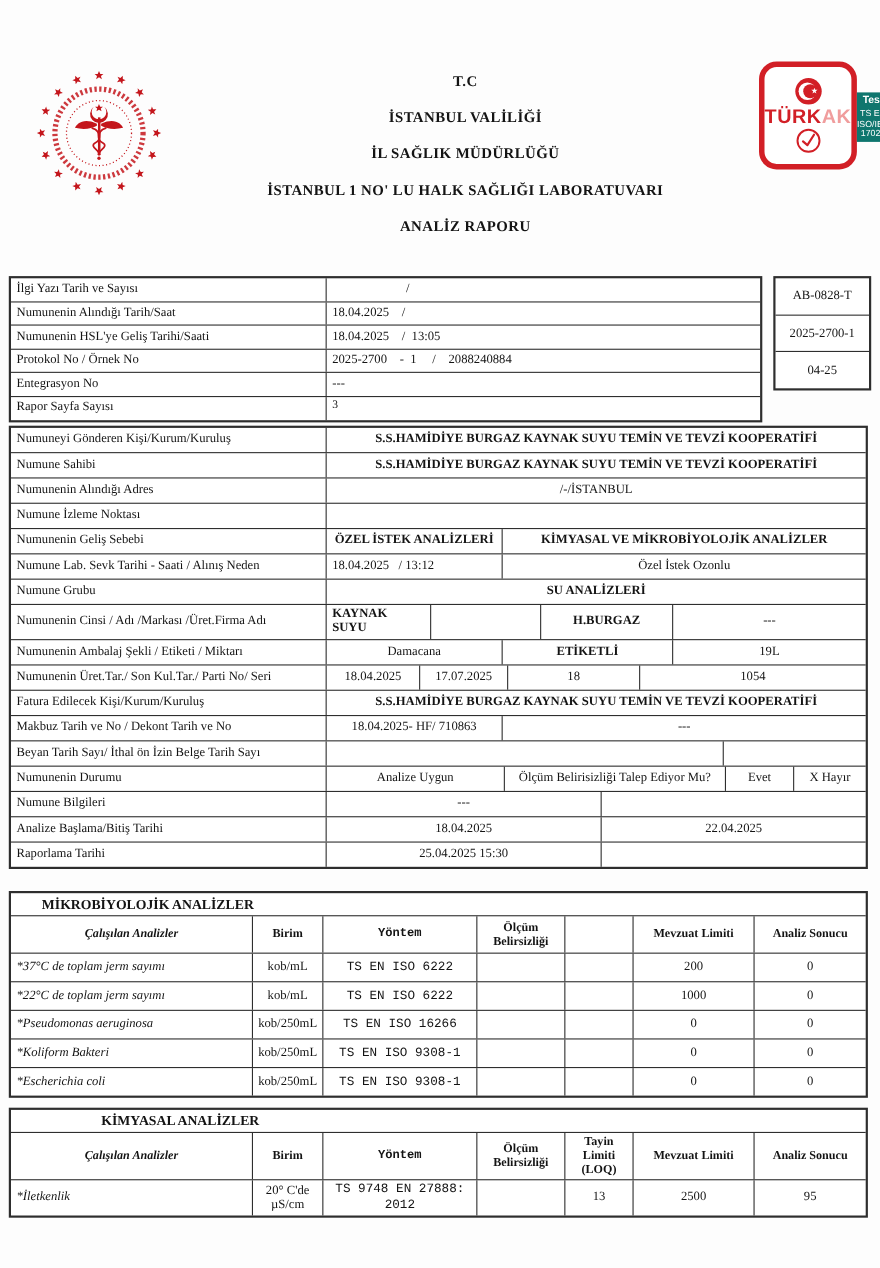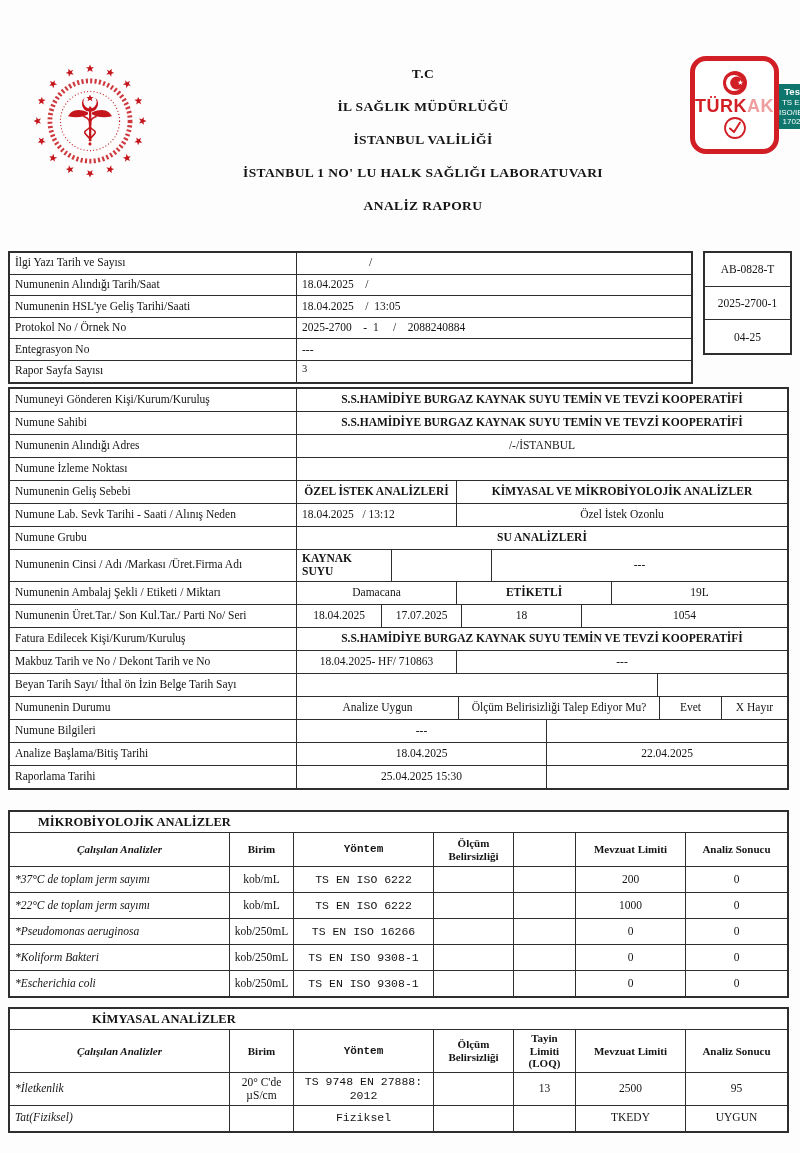"İL SAĞLIK MÜDÜRLÜĞÜ" div.tl { order: before "İSTANBUL VALİLİĞİ" -> after "İSTANBUL VALİLİĞİ" }
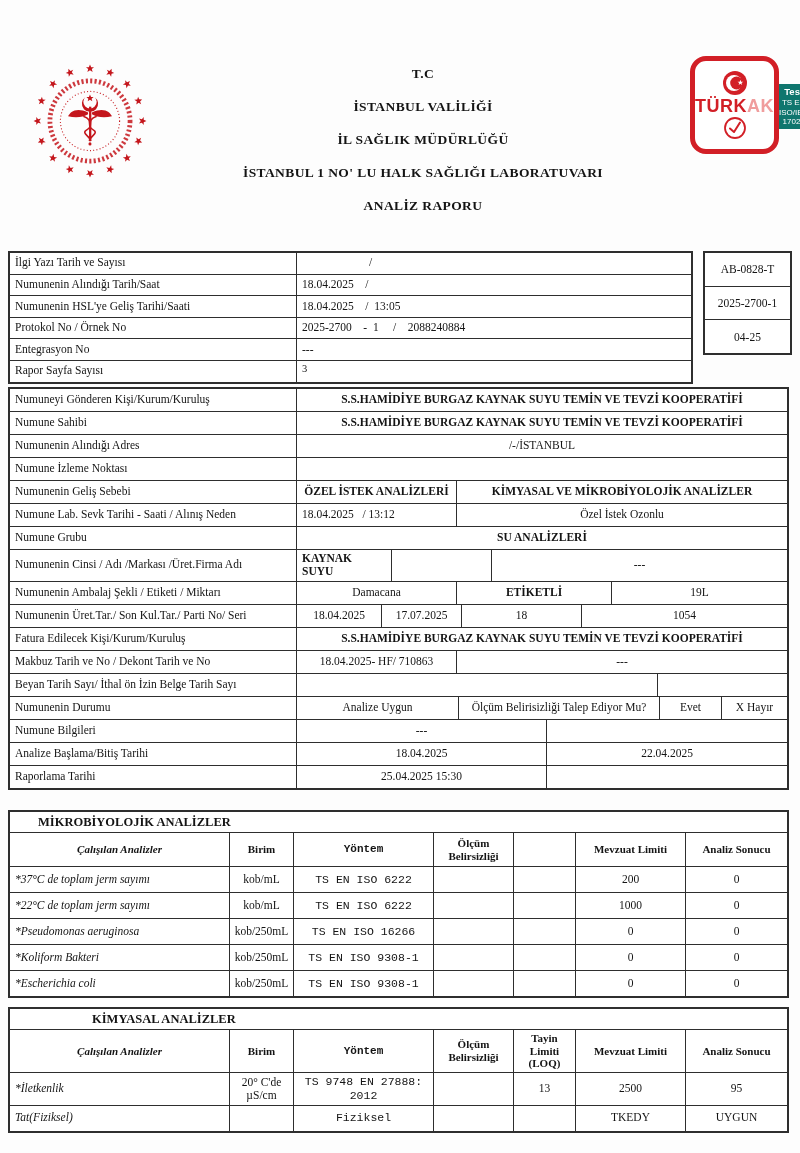"H.BURGAZ" div.c { html: none -> <div>H.BURGAZ</div> }
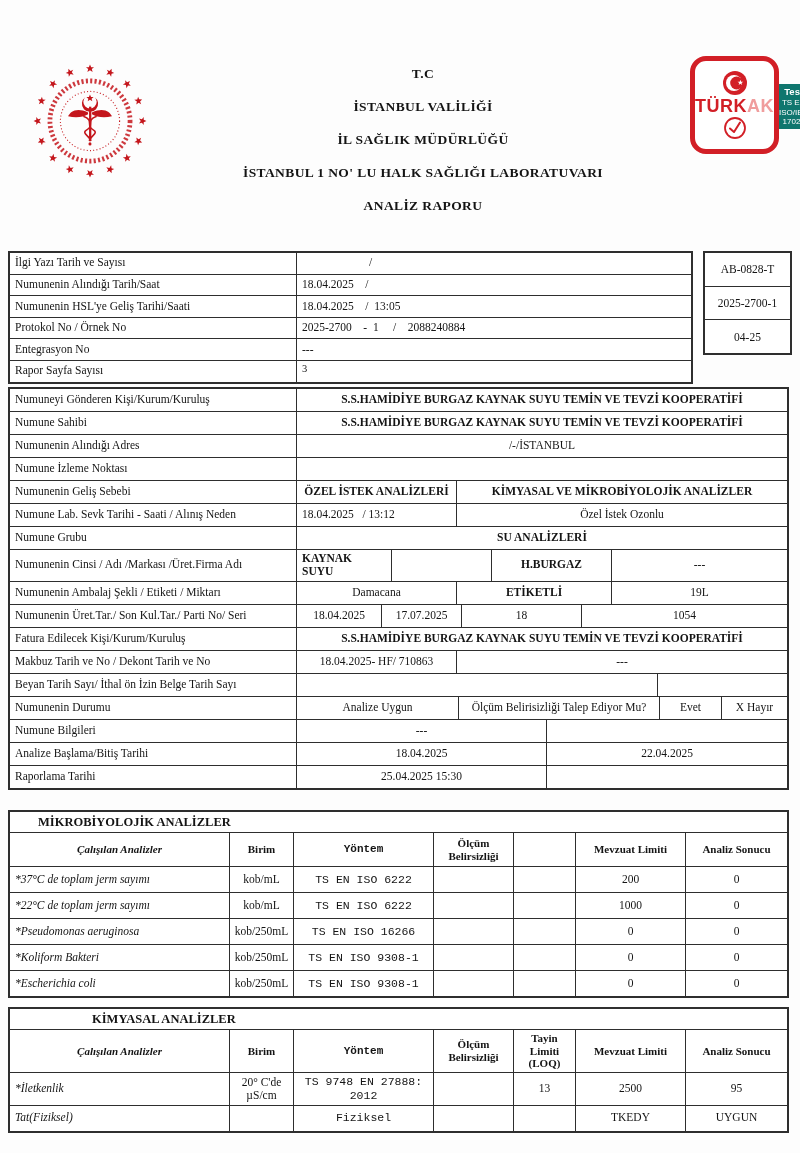"Tat(Fiziksel)" div.row { html: <div> <div>Tat(Fiziksel)</div> <div></div> <div>Fiziksel</div> <div></div> <div></div> <div>TKEDY</div> <div>UYGUN</div> </div> -> none }
